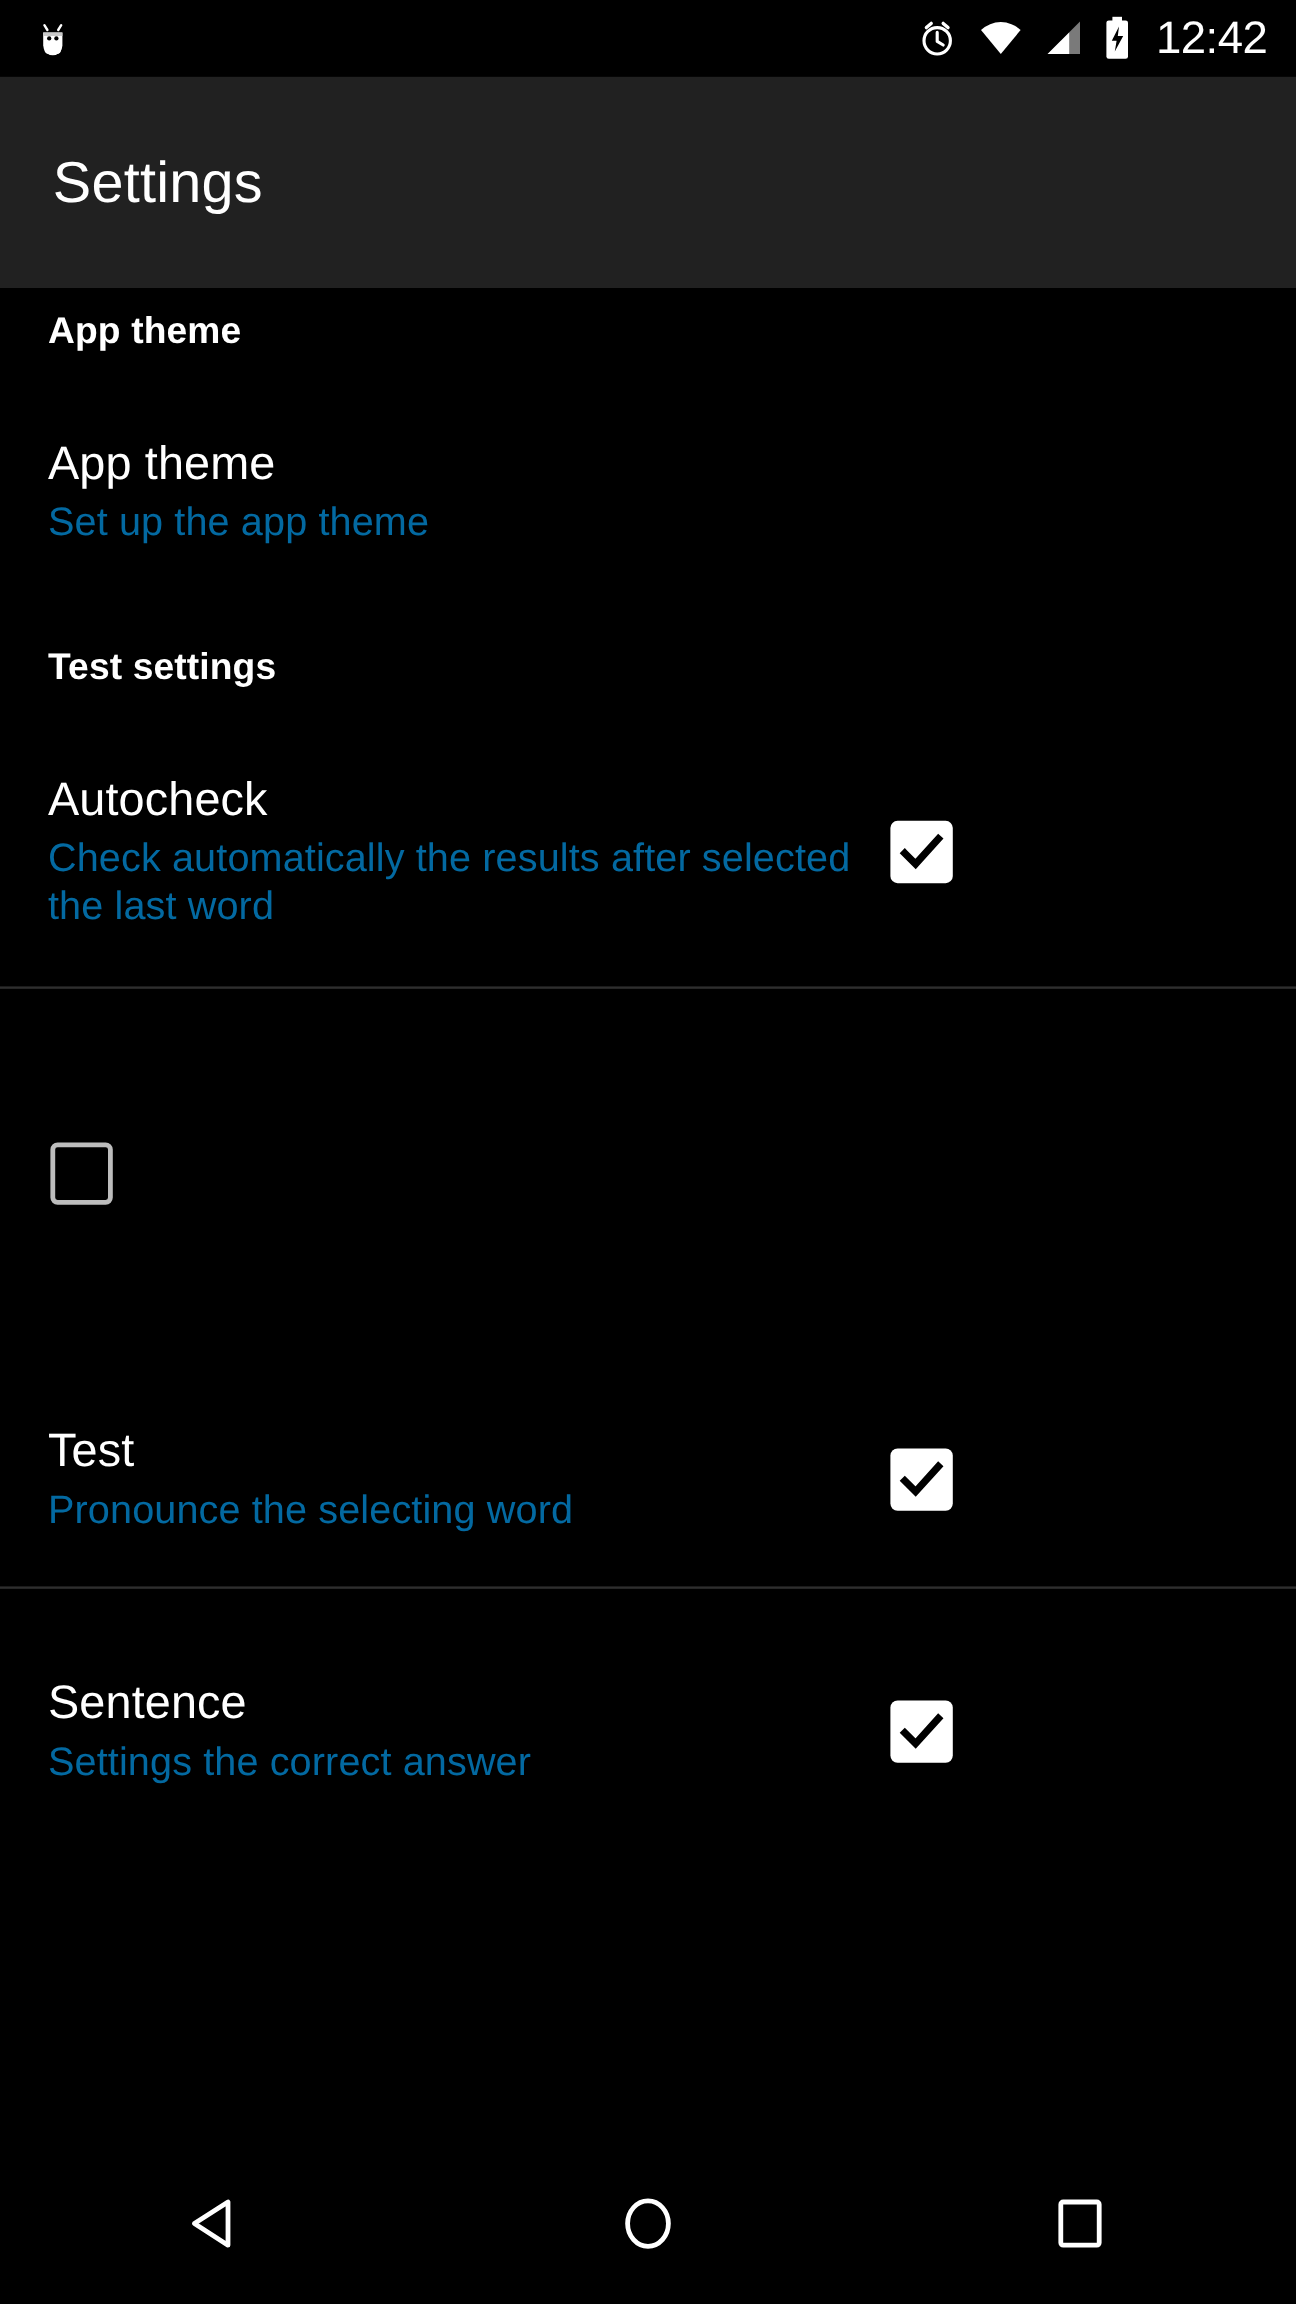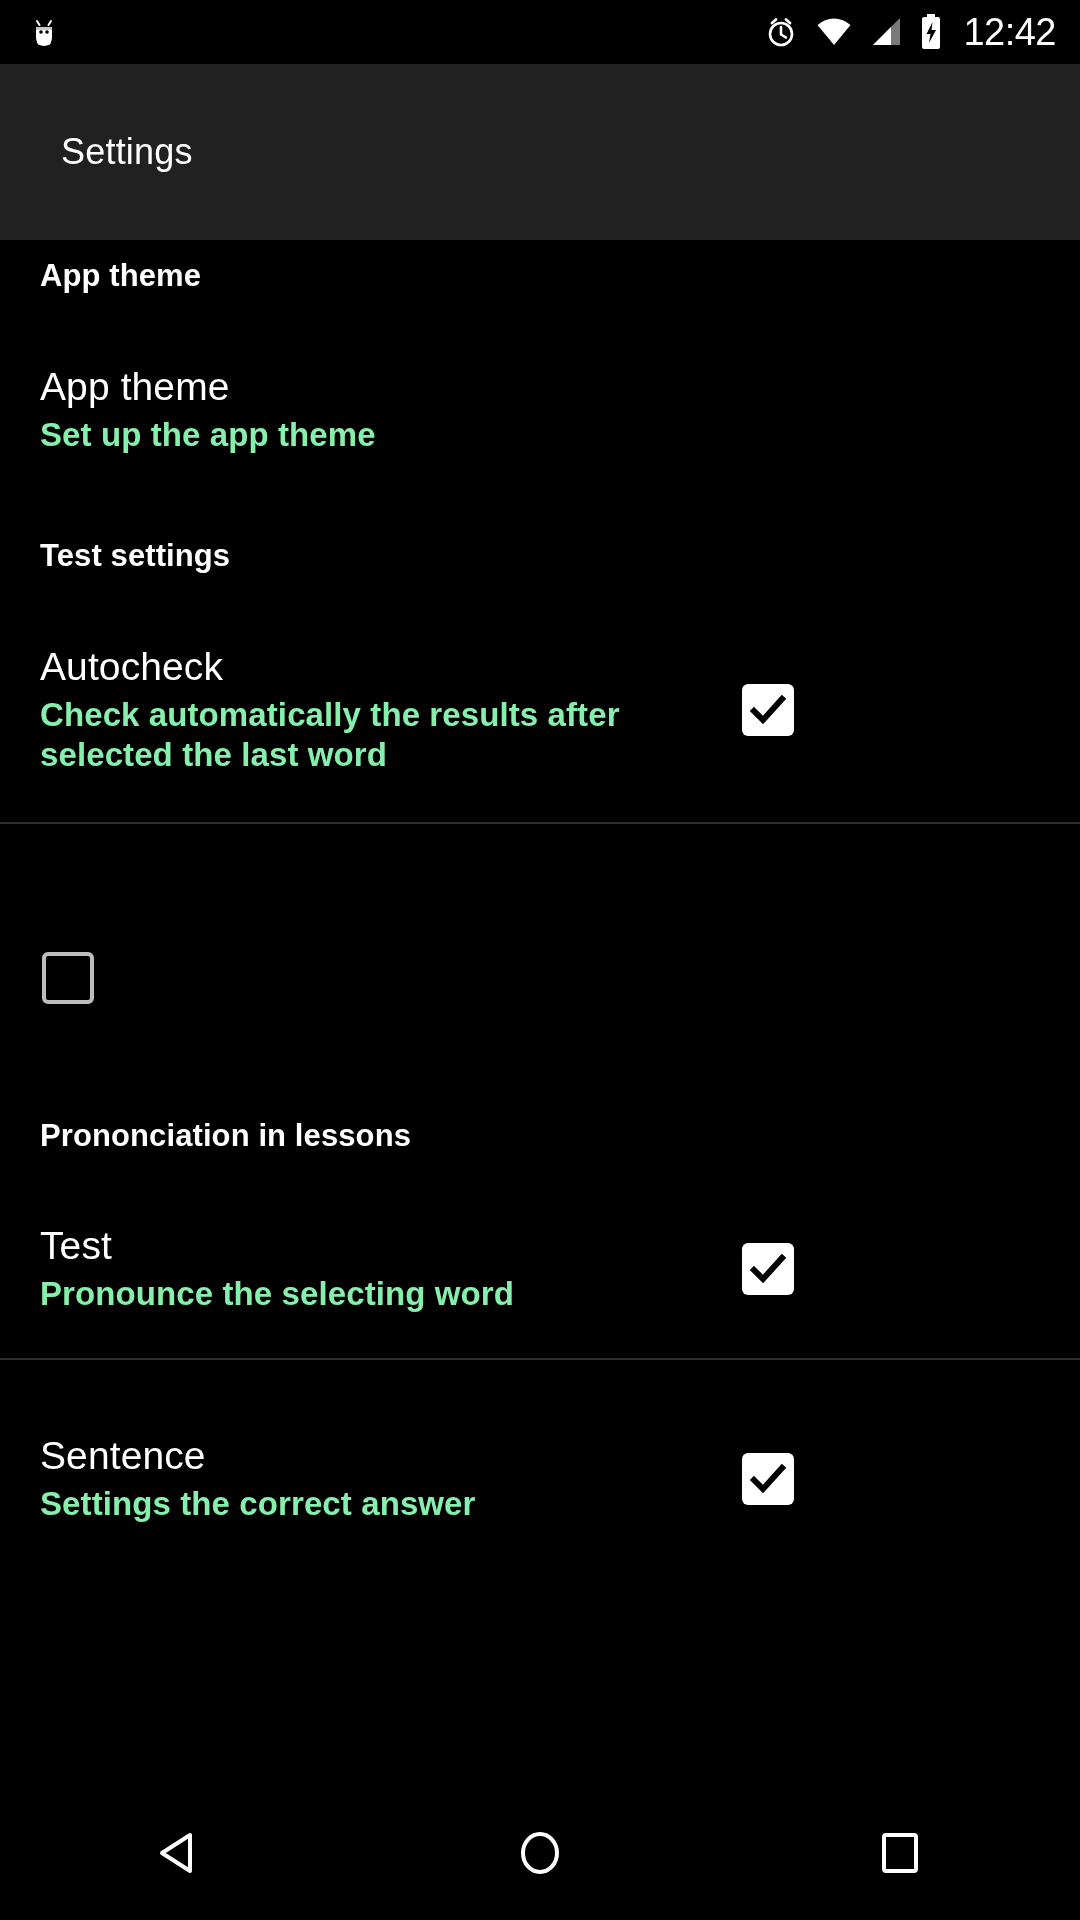"Settings" #app-bar-title { font-size: 36px -> 48px; margin-left: 61px -> 44px }
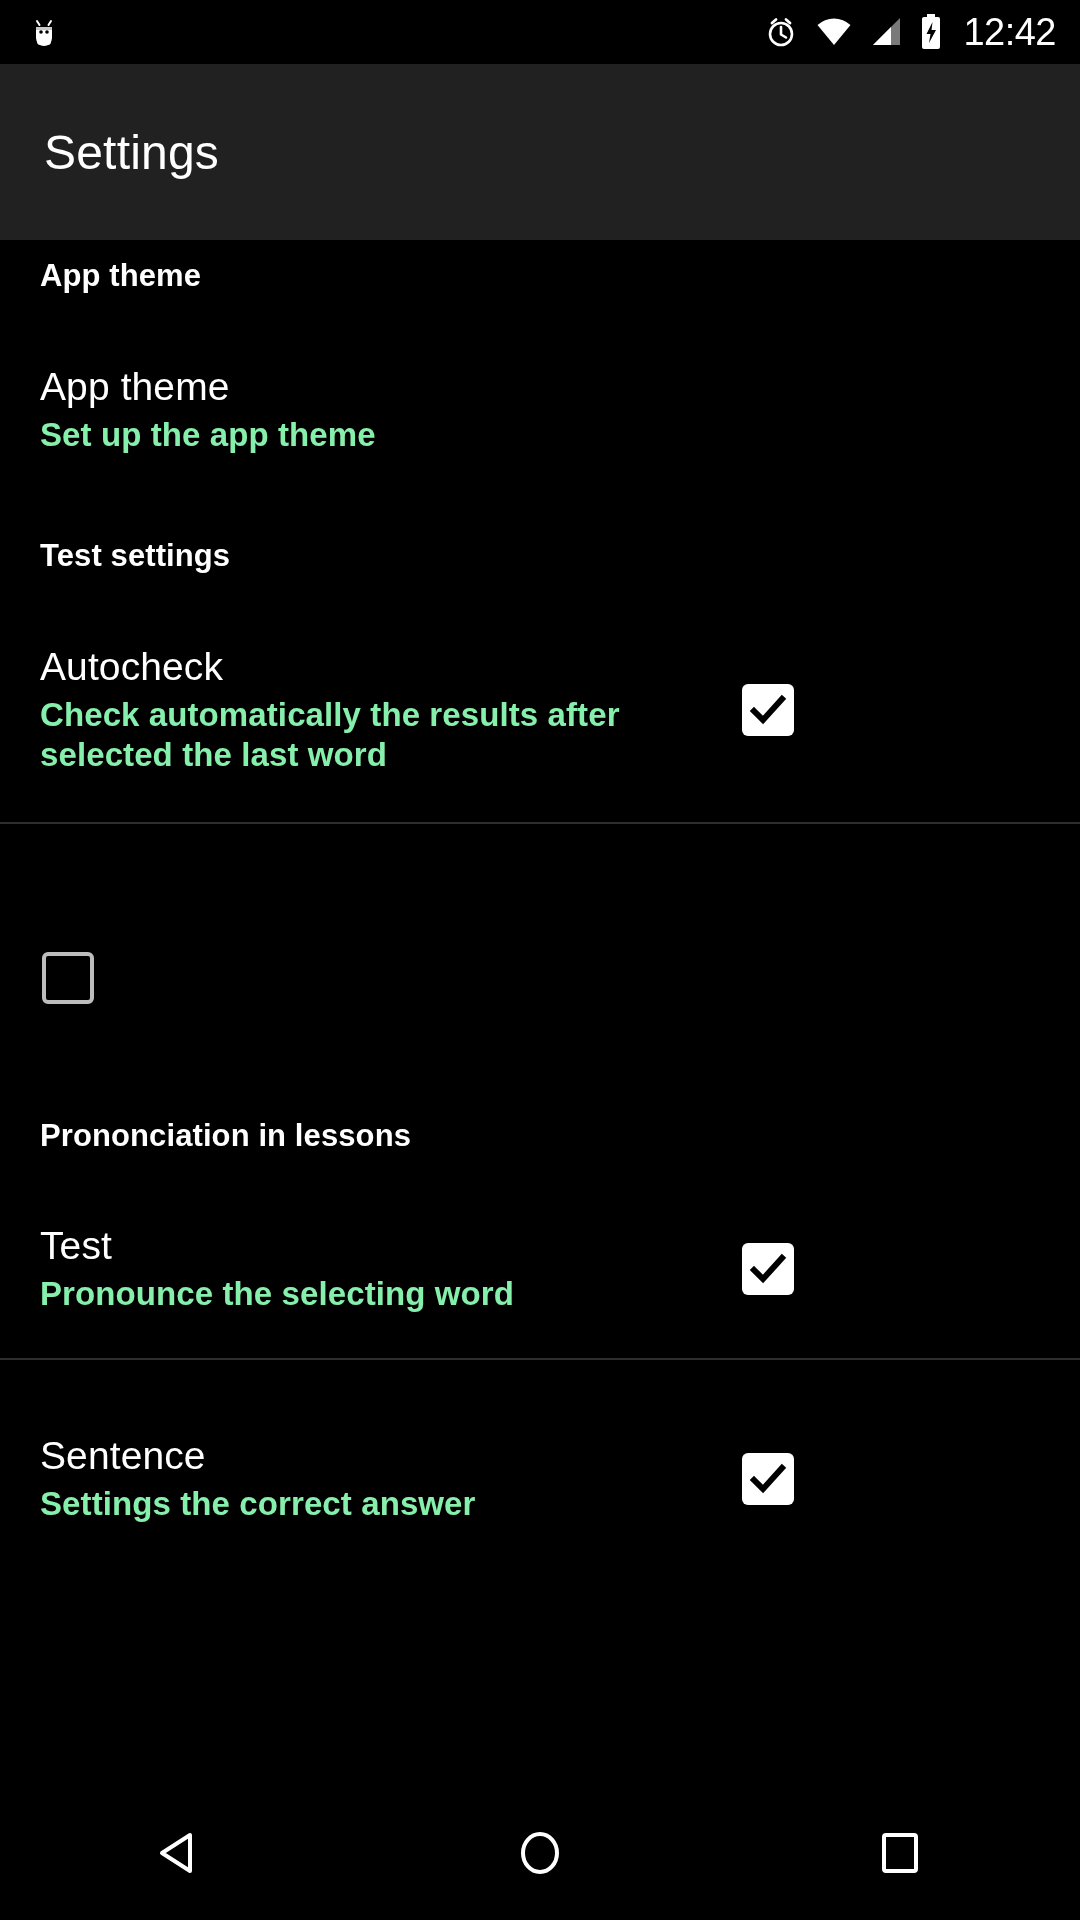"Set up the app theme" .pref-summary { color: #86efac -> #0369a1; font-weight: 700 -> 400 }
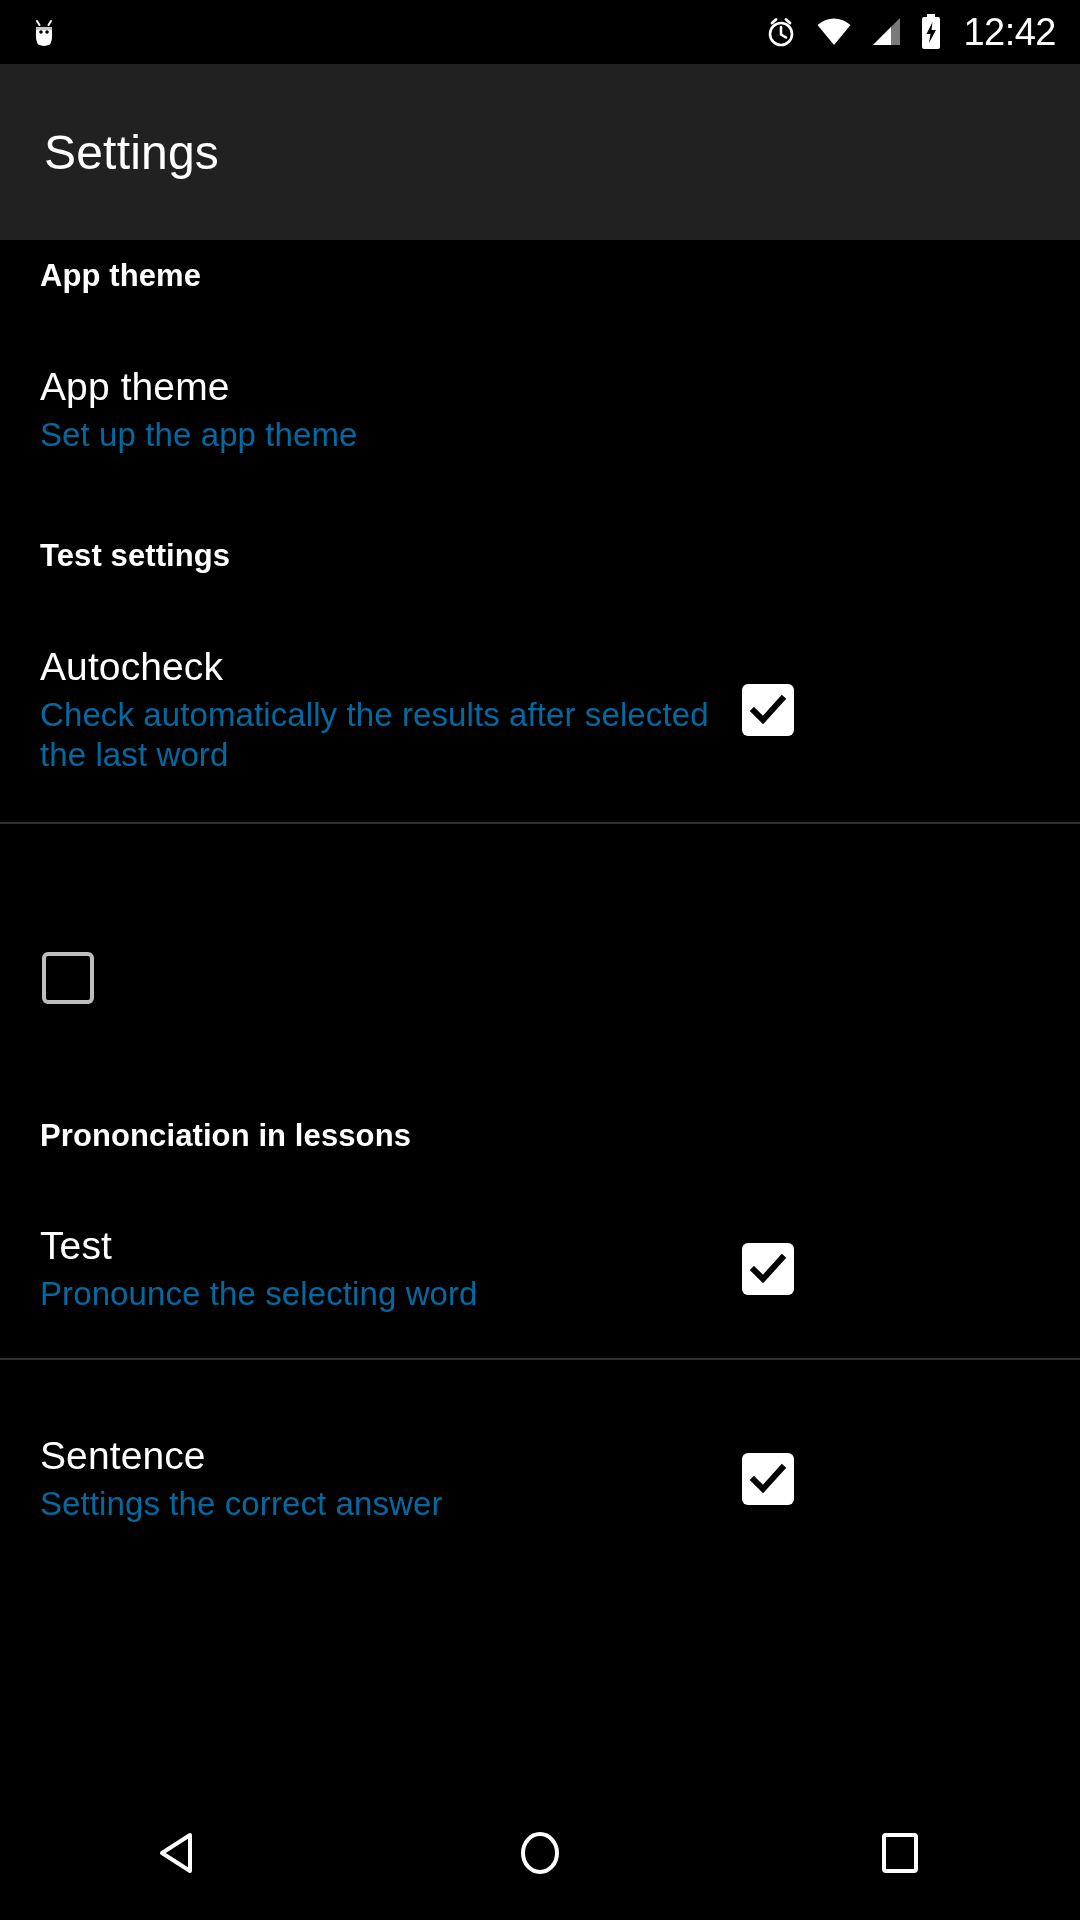"Prononciation in lessons" div.section-header { html: <div>Prononciation in lessons</div> -> none }
